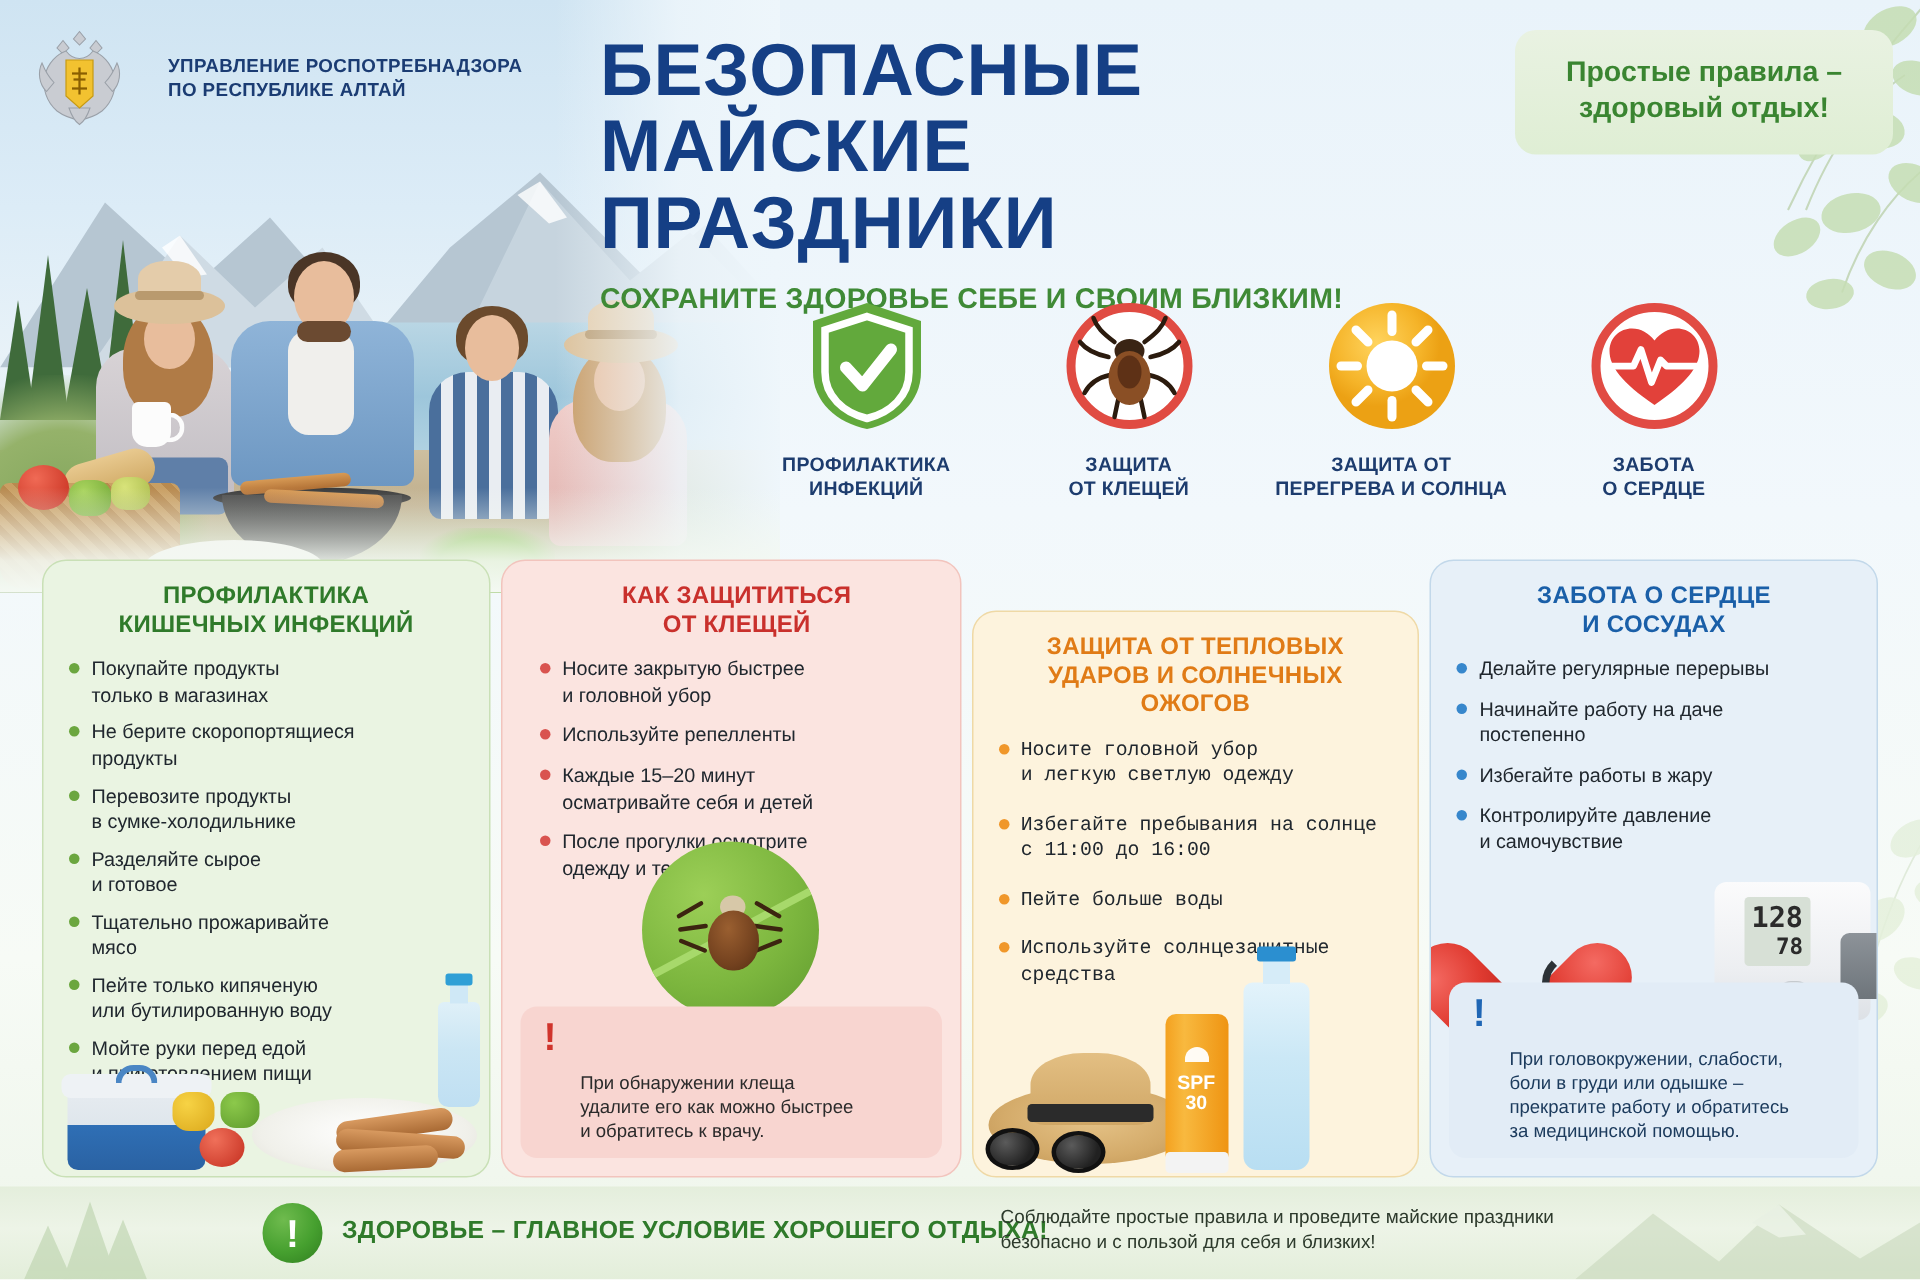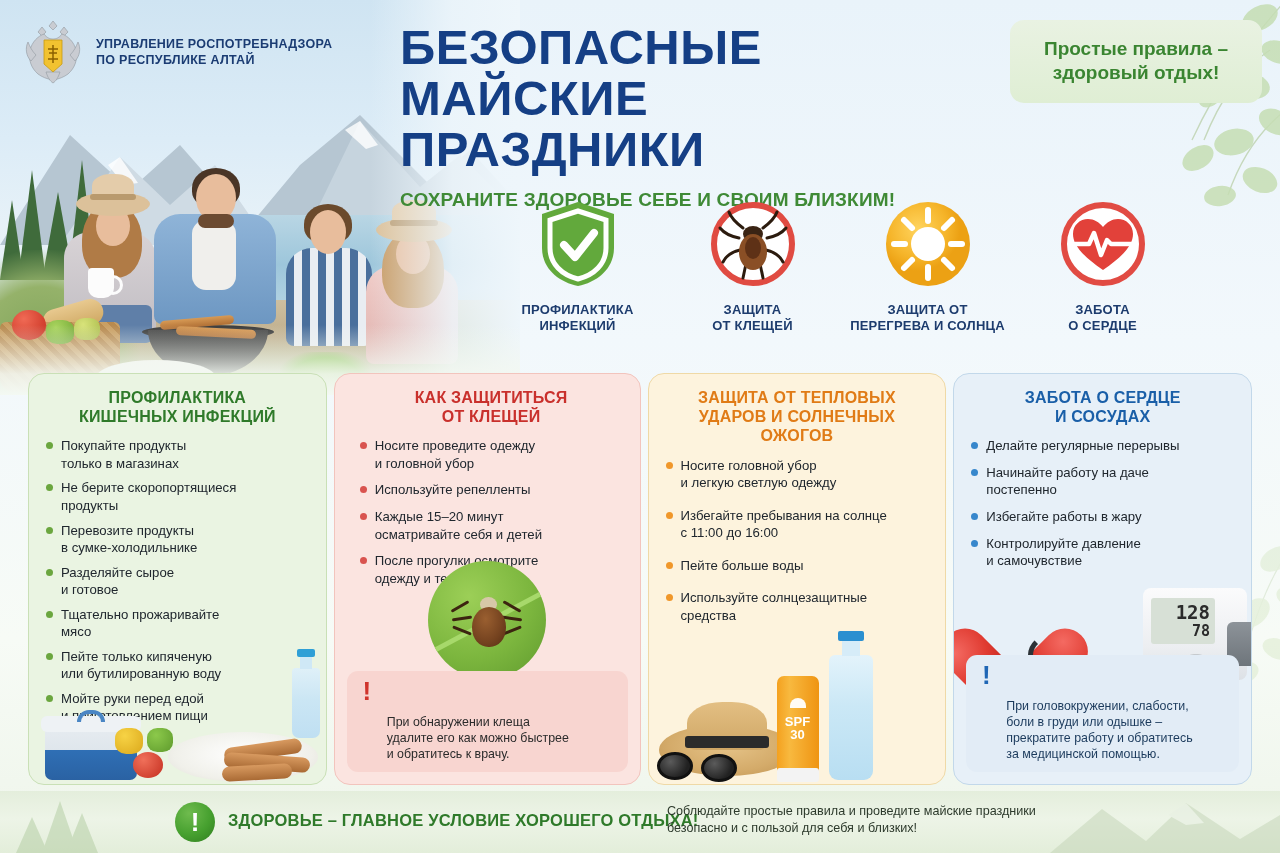"УПРАВЛЕНИЕ РОСПОТРЕБНАДЗОРА" .logo-block { gap: 12px -> 28px }
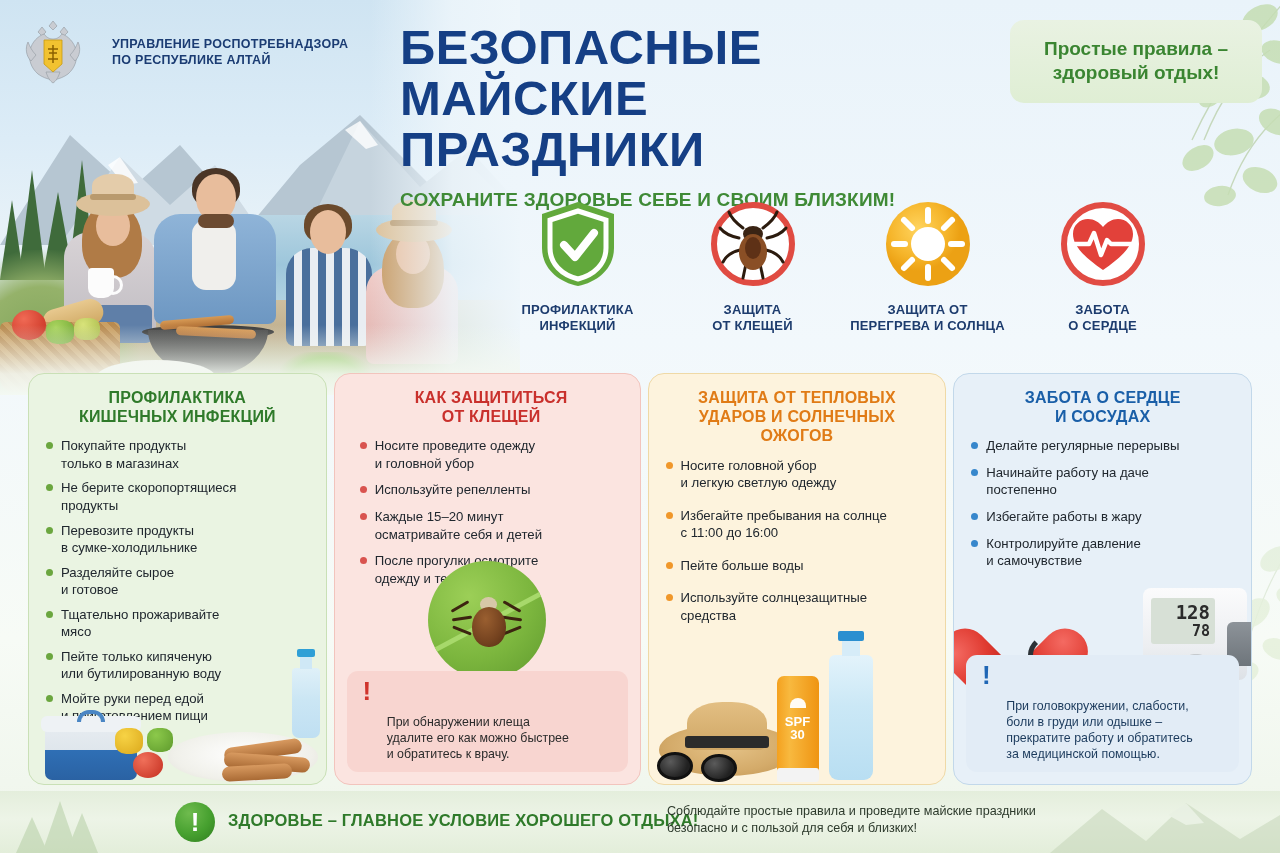"ЗАЩИТА ОТ ТЕПЛОВЫХ" .card.amber { margin-top: none -> 34px }
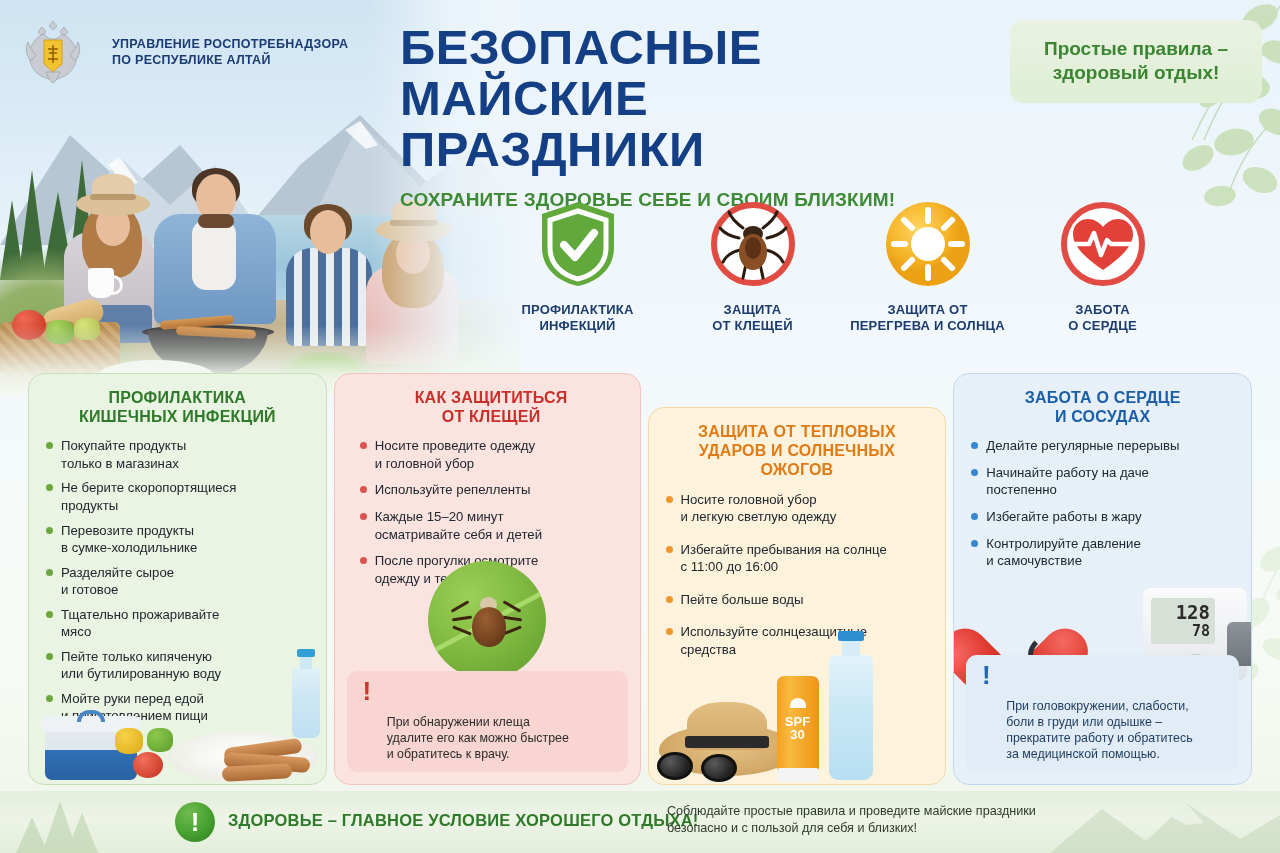"Носите проведите одежду" li { text: проведите одежду -> закрытую быстрее }
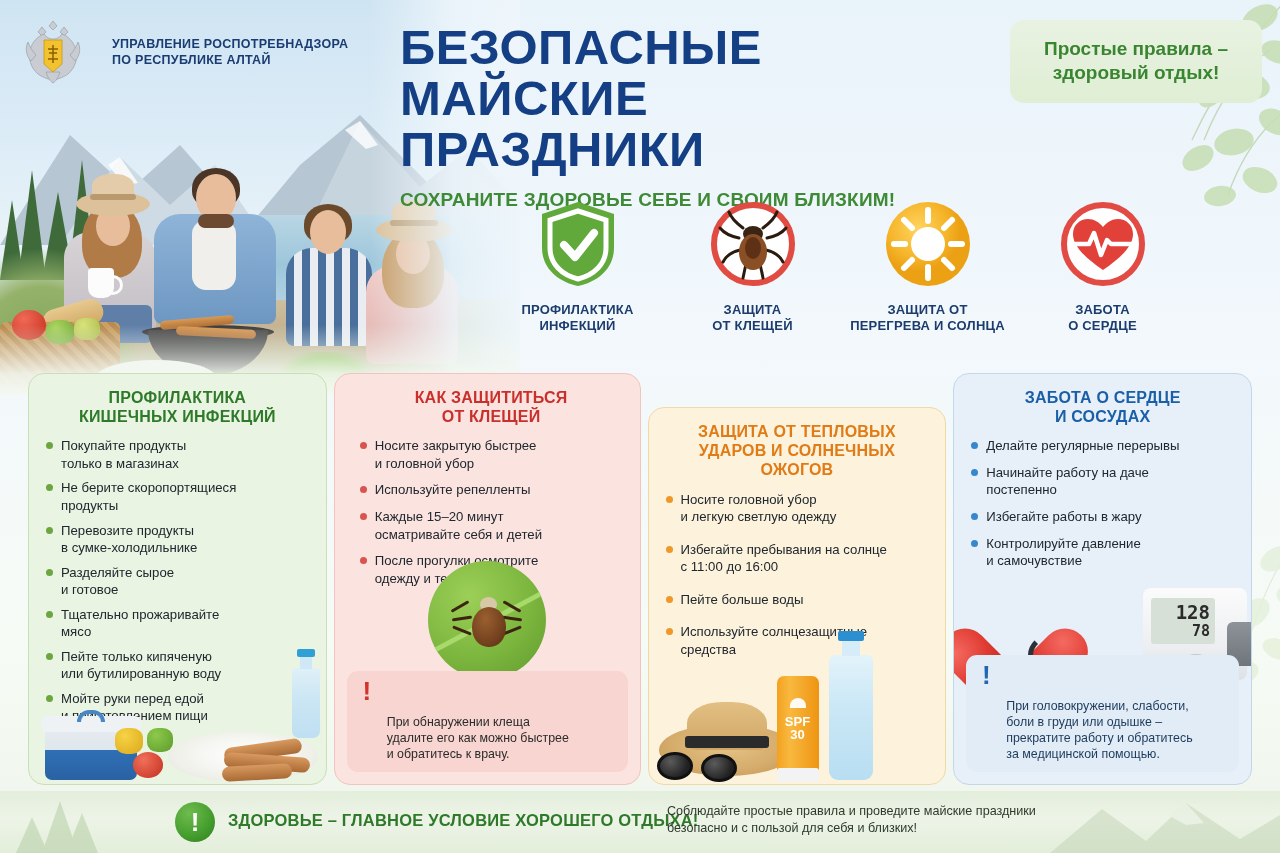"Носите головной убор" .card.amber .card-list li { font-family: none -> Liberation Mono, monospace }
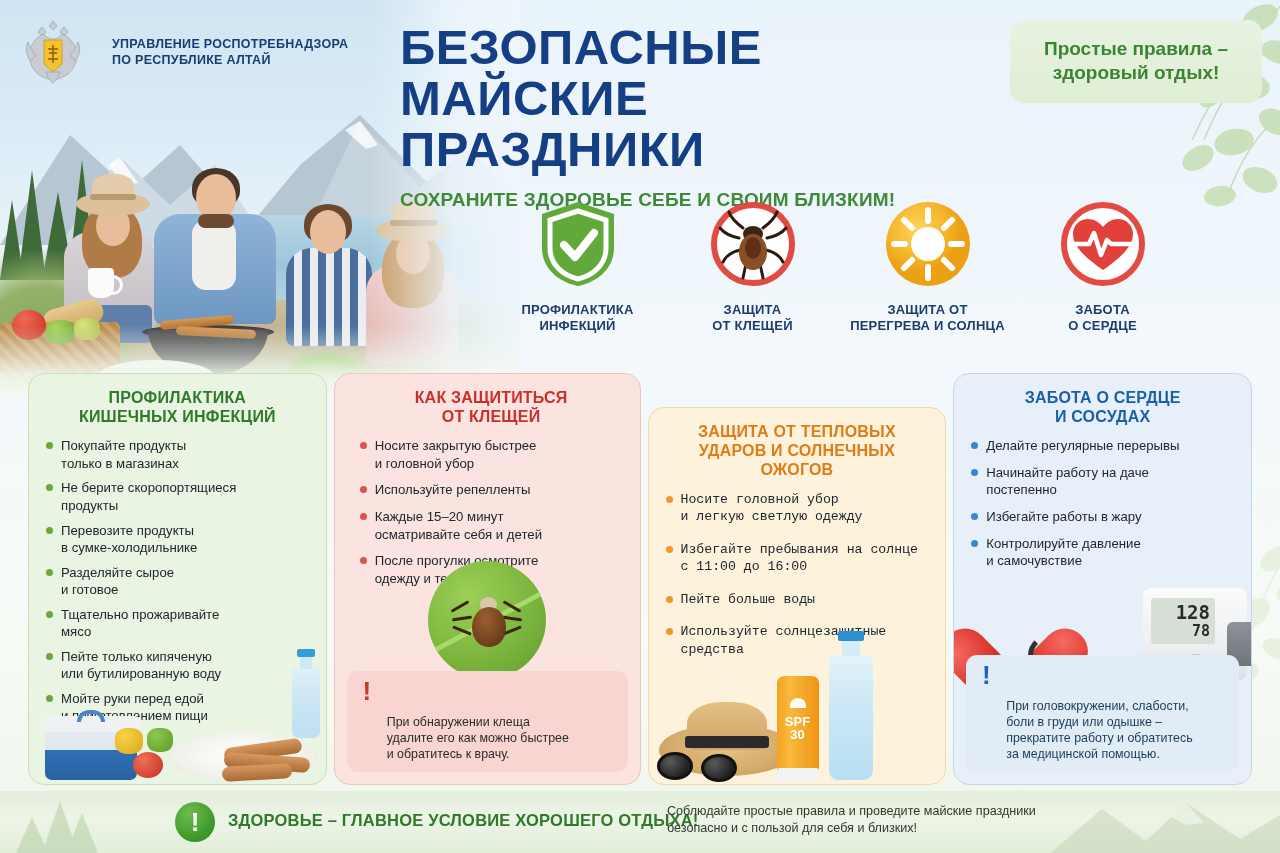"128" .bp-screen { left: 8px -> 20px; width: 64px -> 44px }
